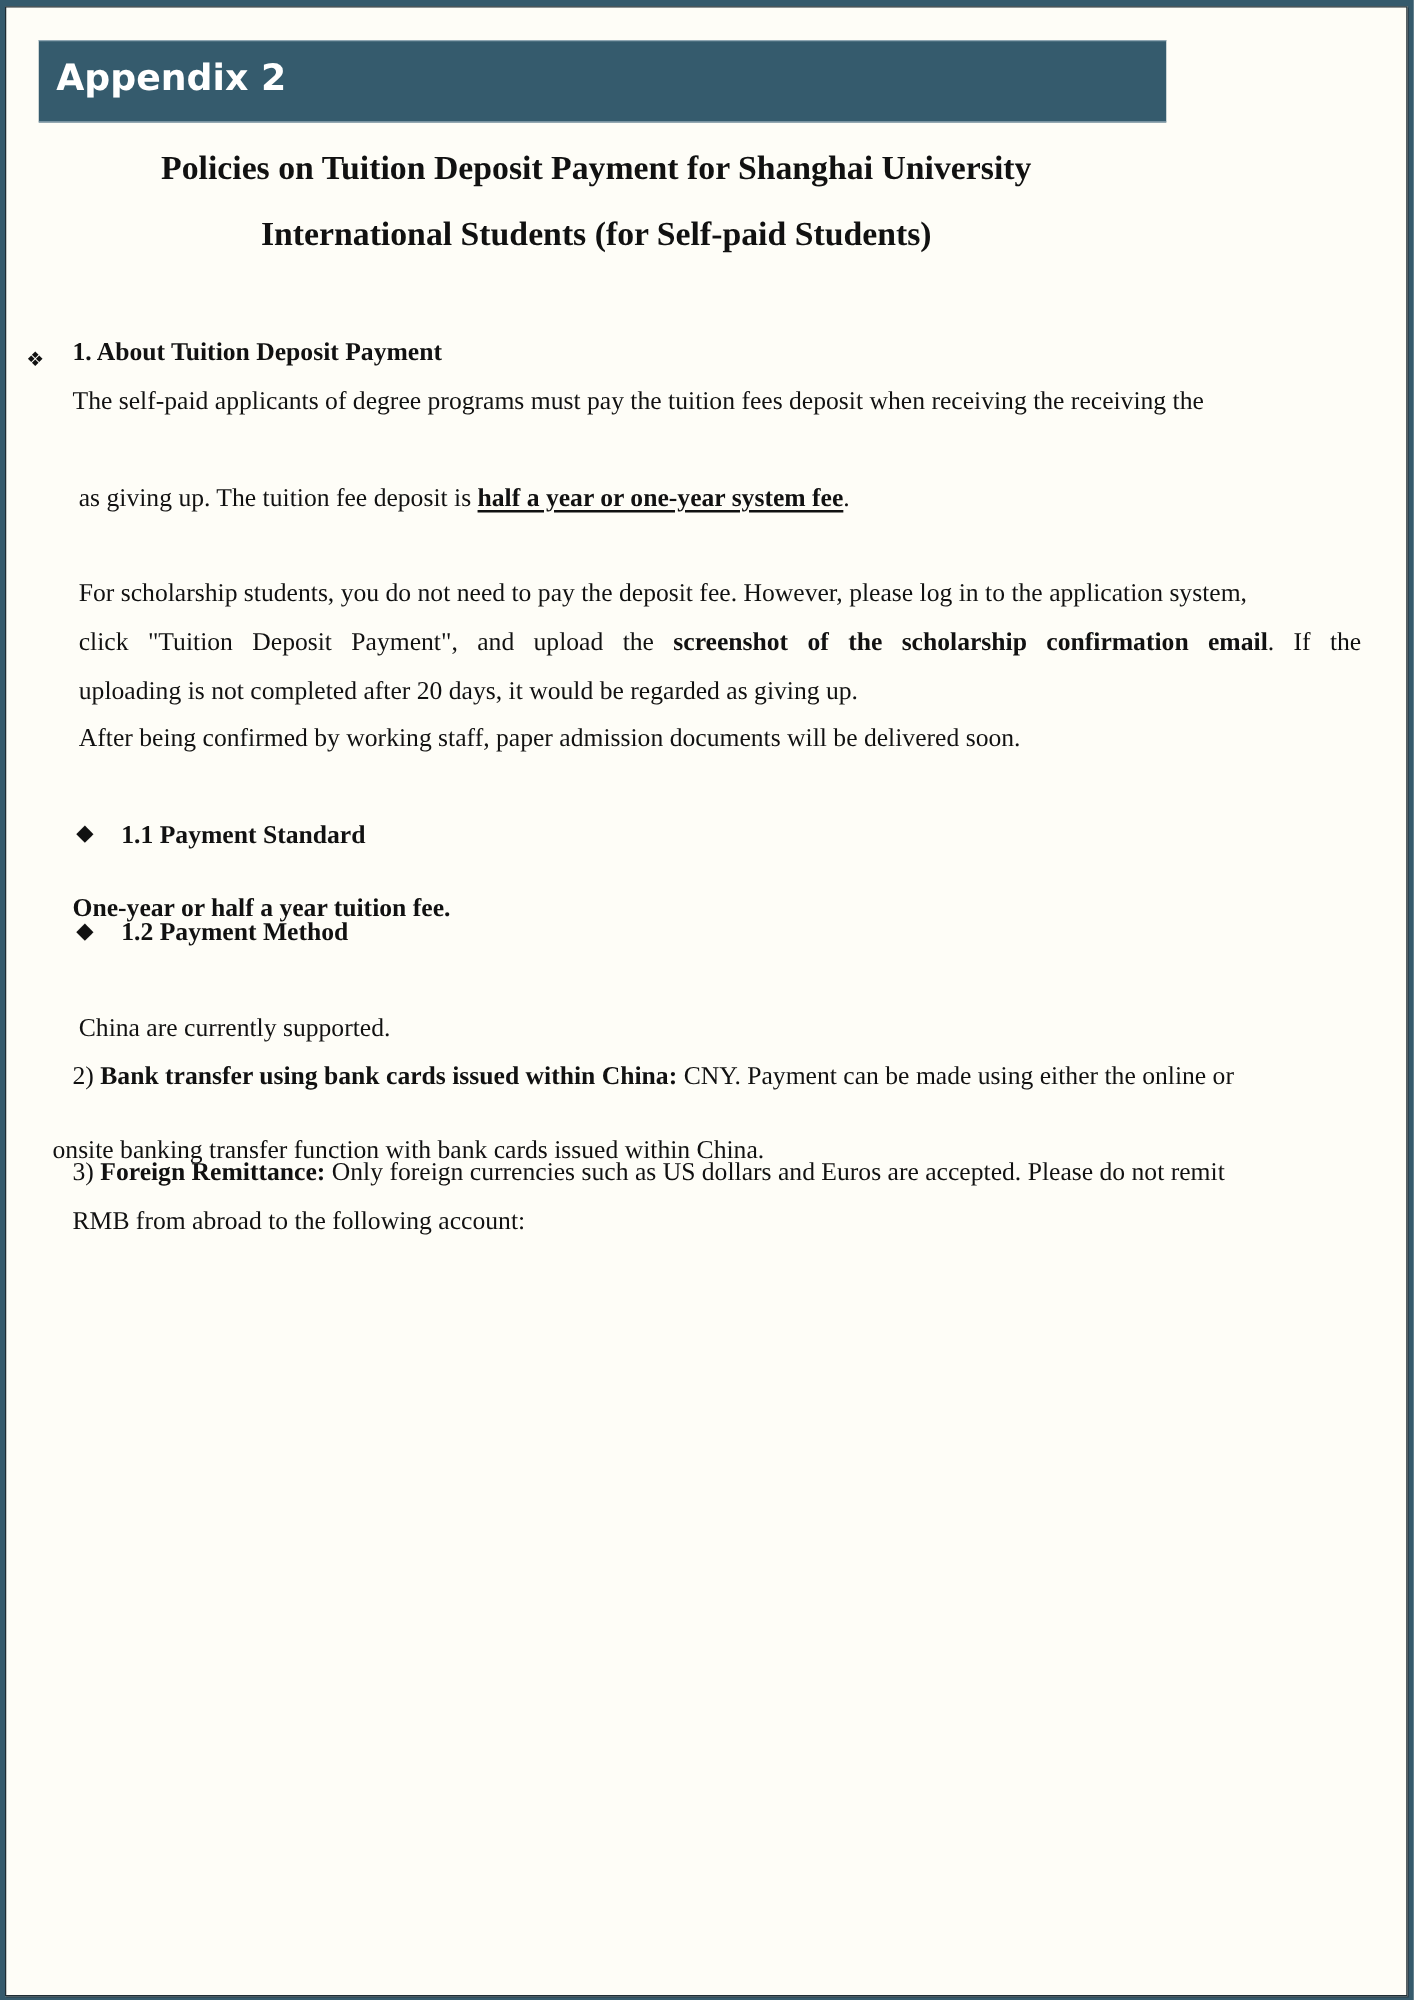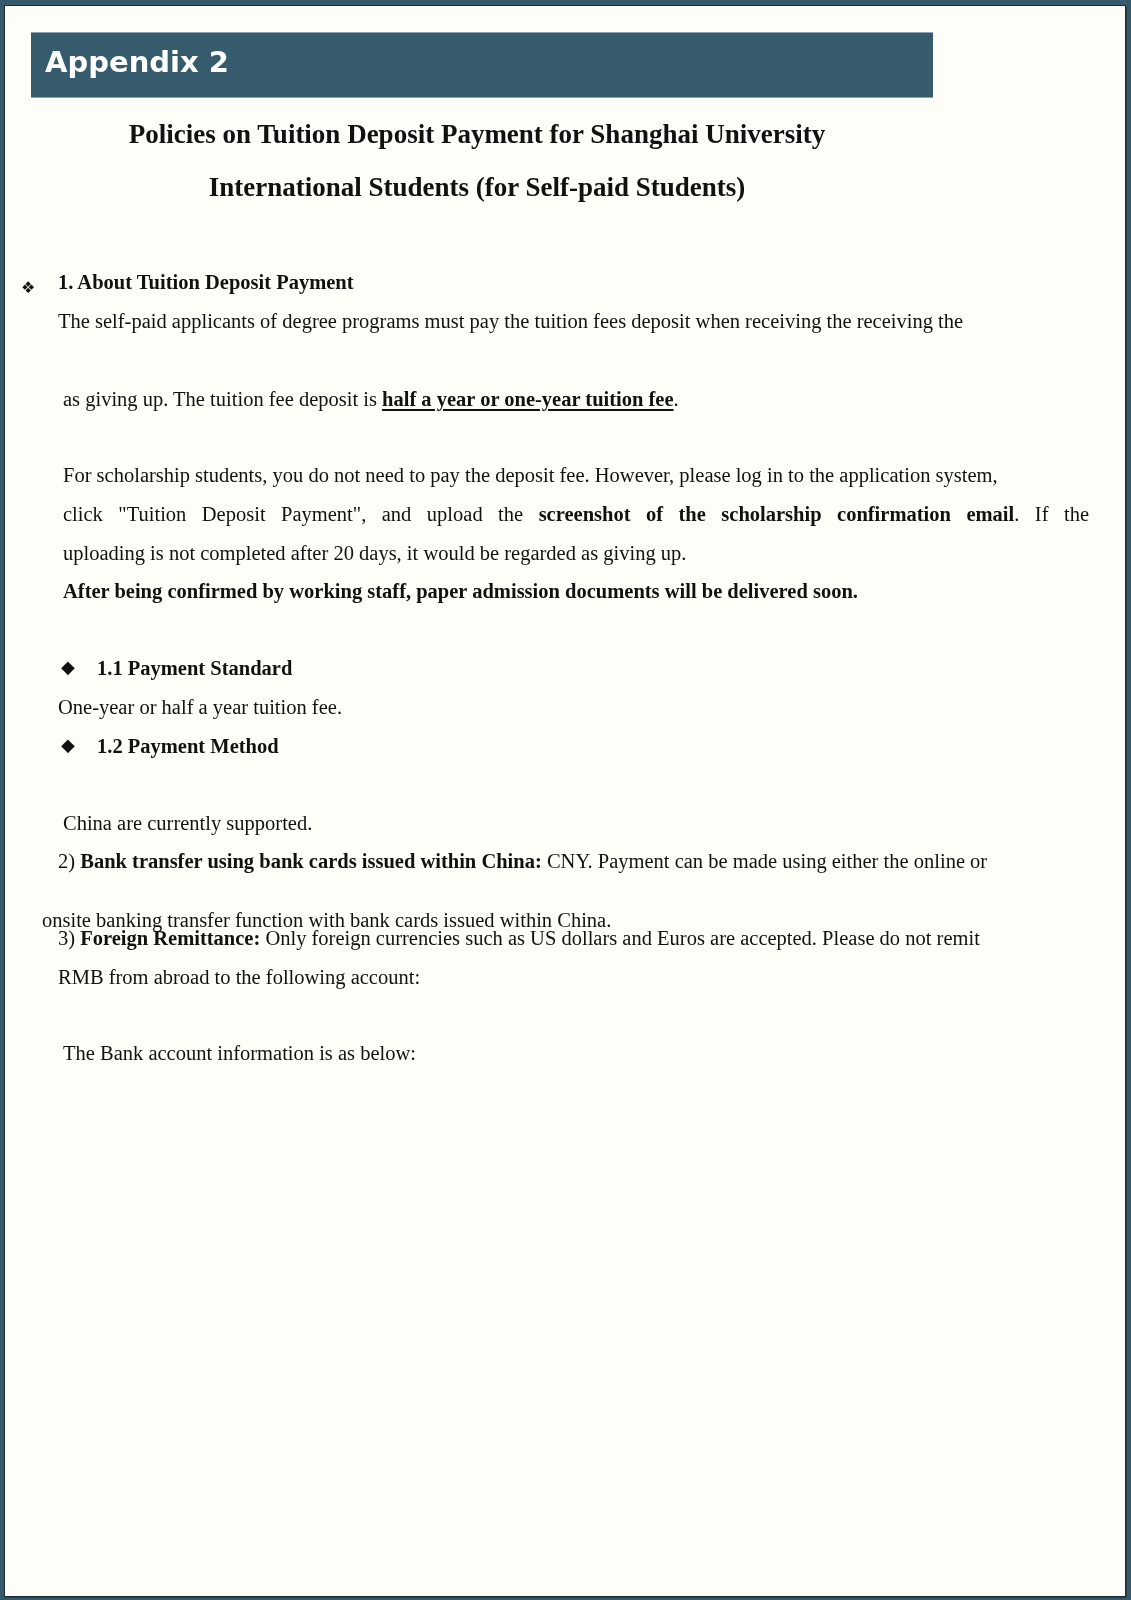"half a year or one-year" span.uline { text: tuition -> system }
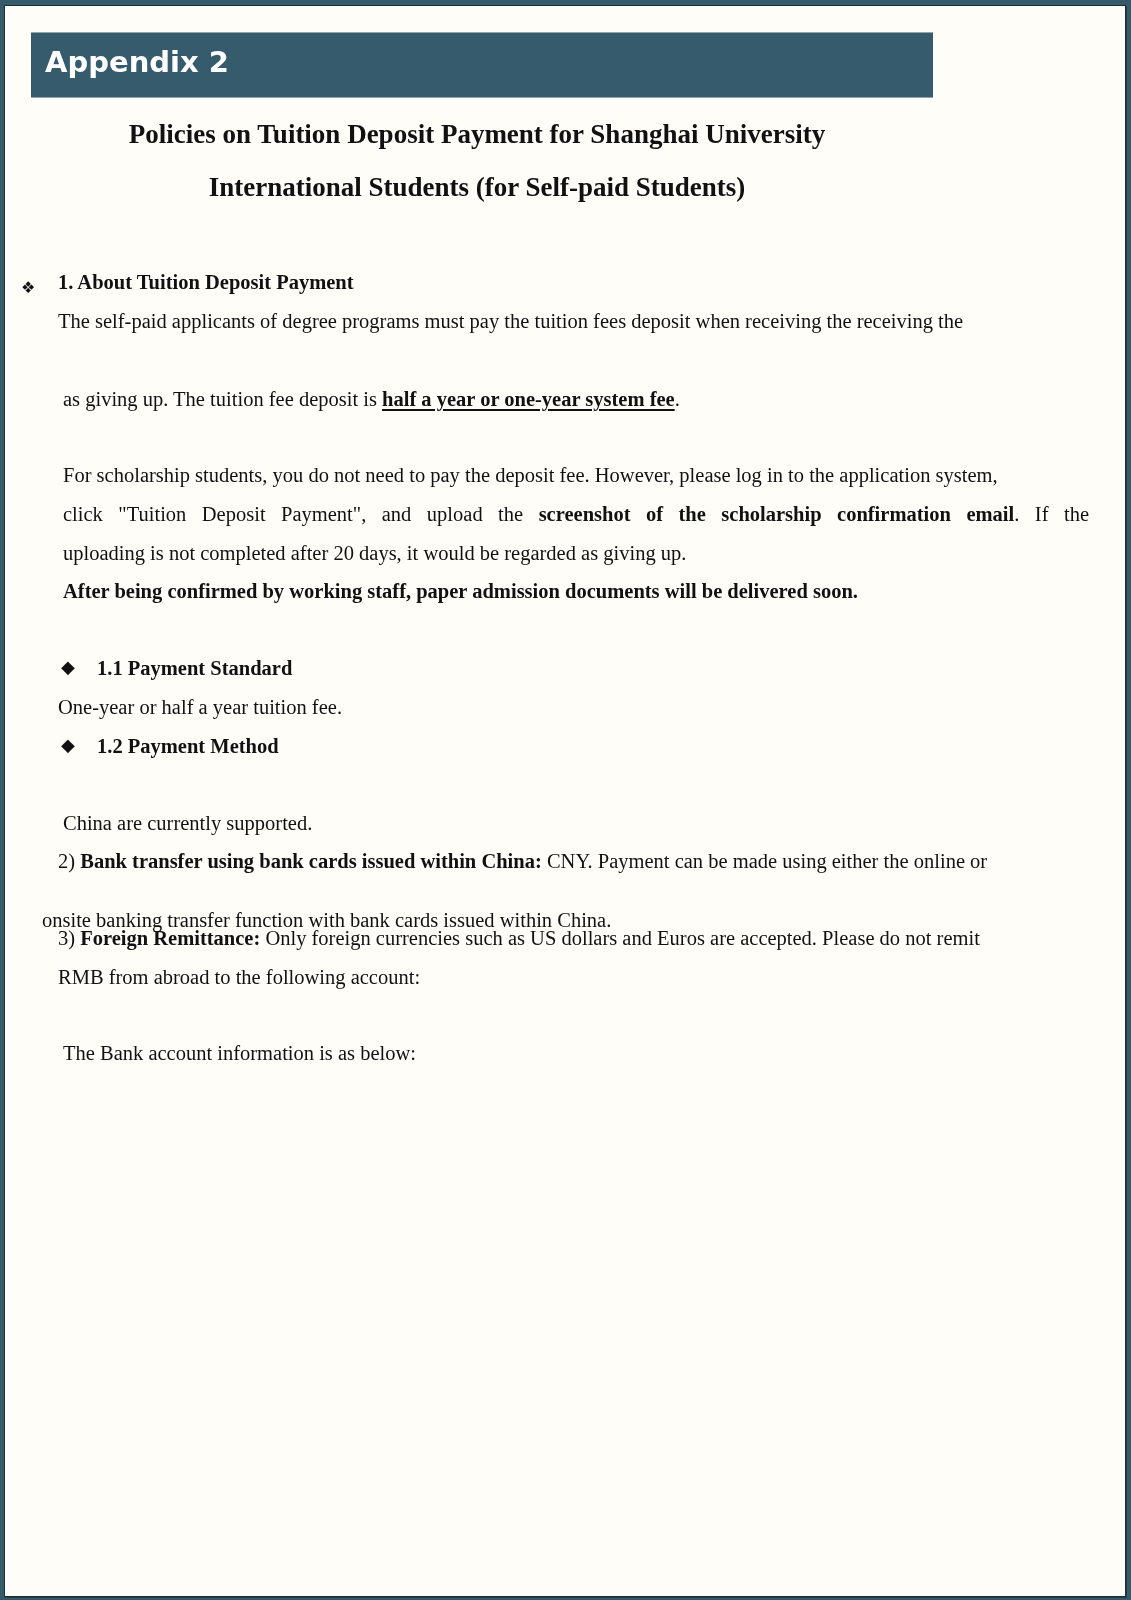"After being confirmed by working" div.line { font-weight: bold -> none }
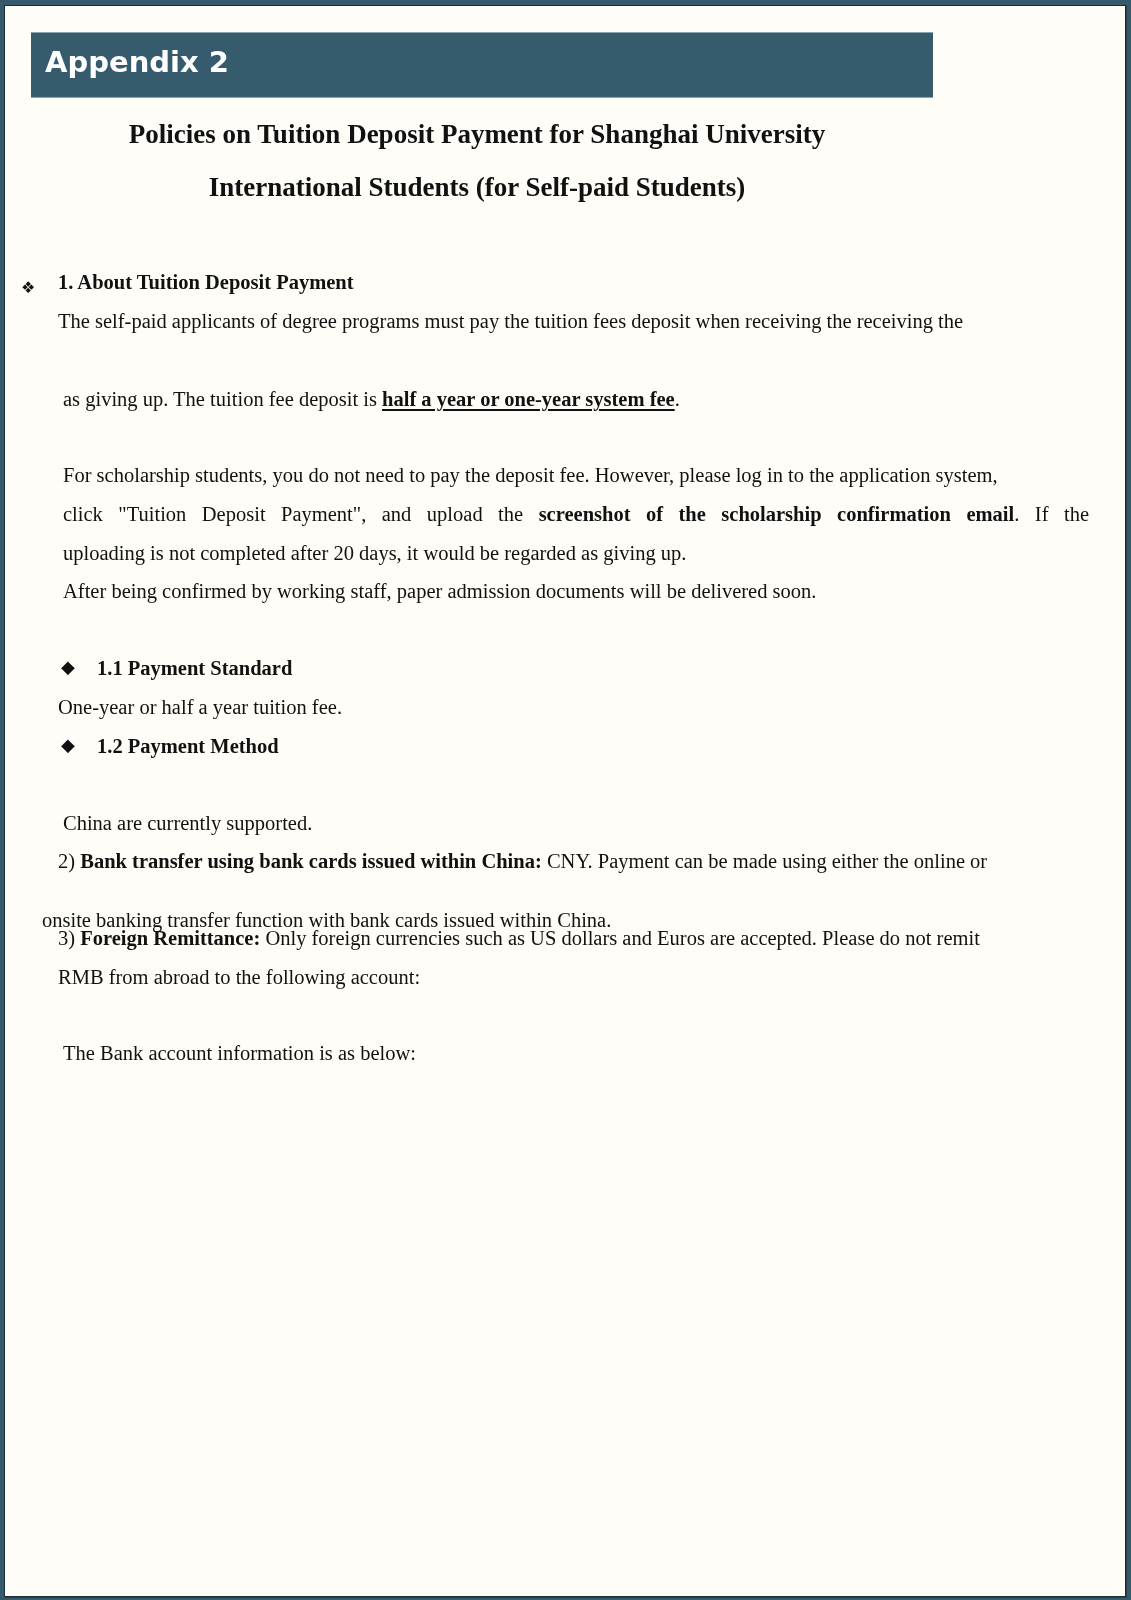"One-year or half a year" div.line { font-weight: none -> bold; top: 690px -> 710px }
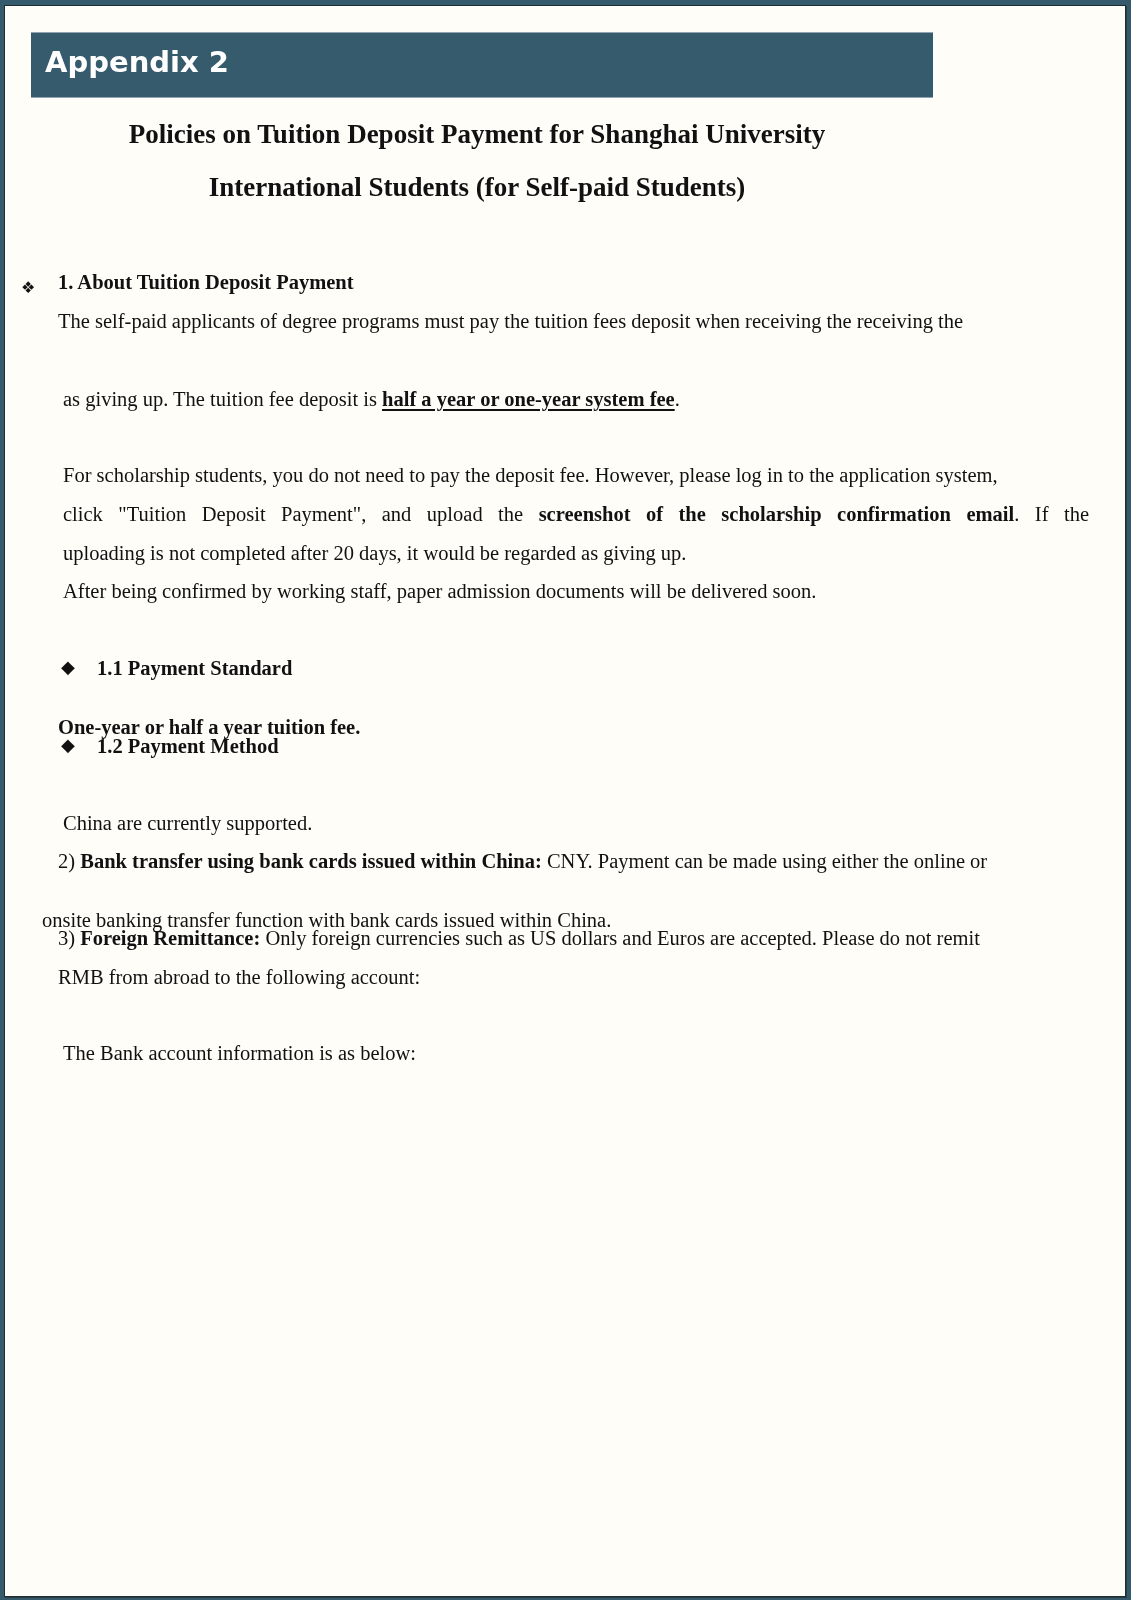"The Bank account information is" div.line { html: <div>The Bank account information is as below:</div> -> none }
